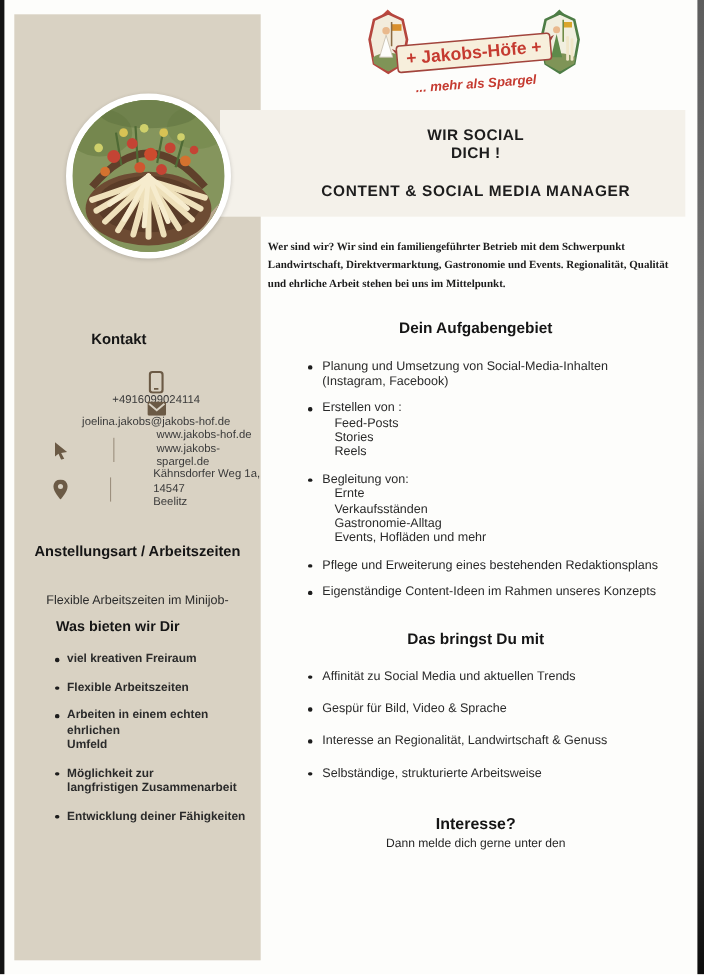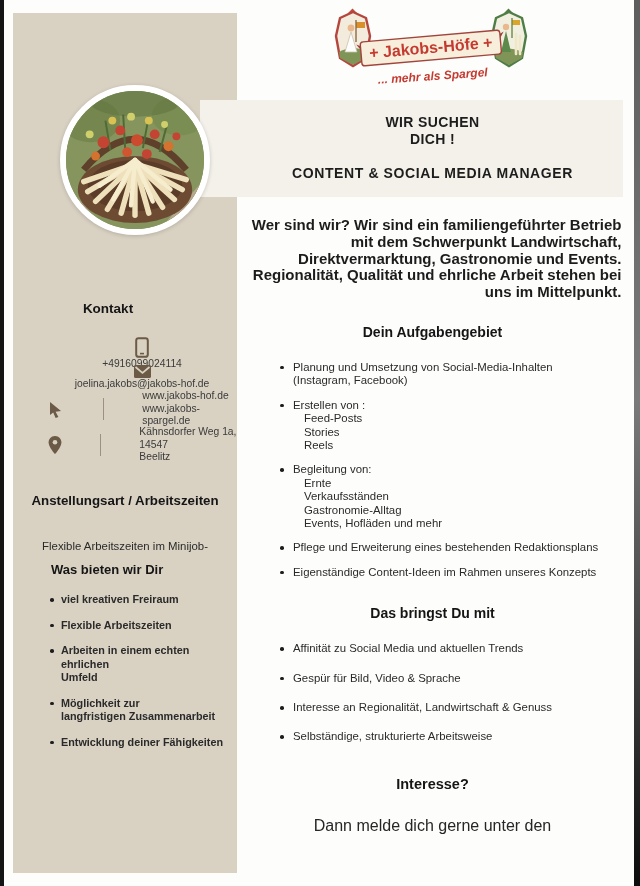"WIR SUCHEN" div.l1 { text: SUCHEN -> SOCIAL }
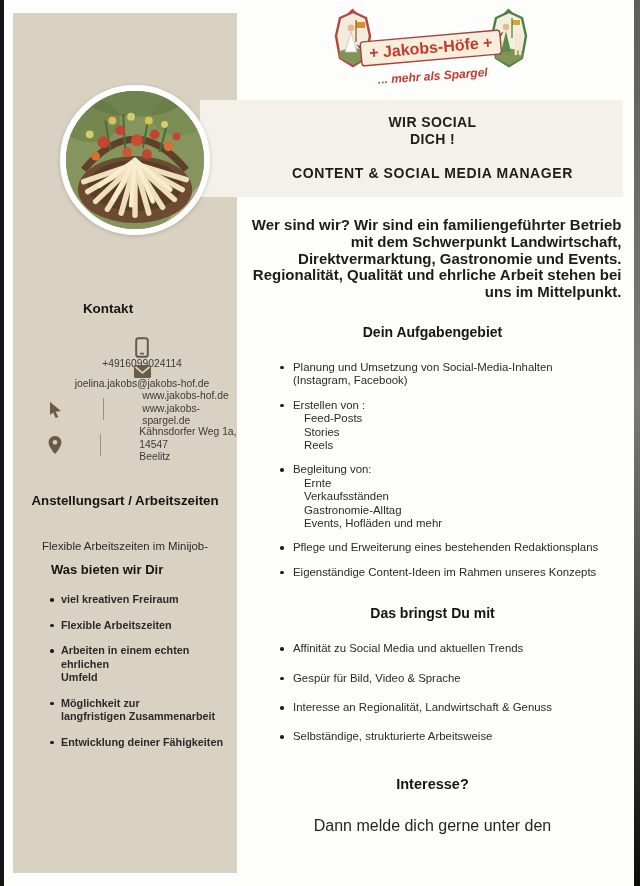"Wer sind wir? Wir sind" .intro { font-family: none -> Liberation Serif, serif; font-size: 15px -> 10px; text-align: right -> left }
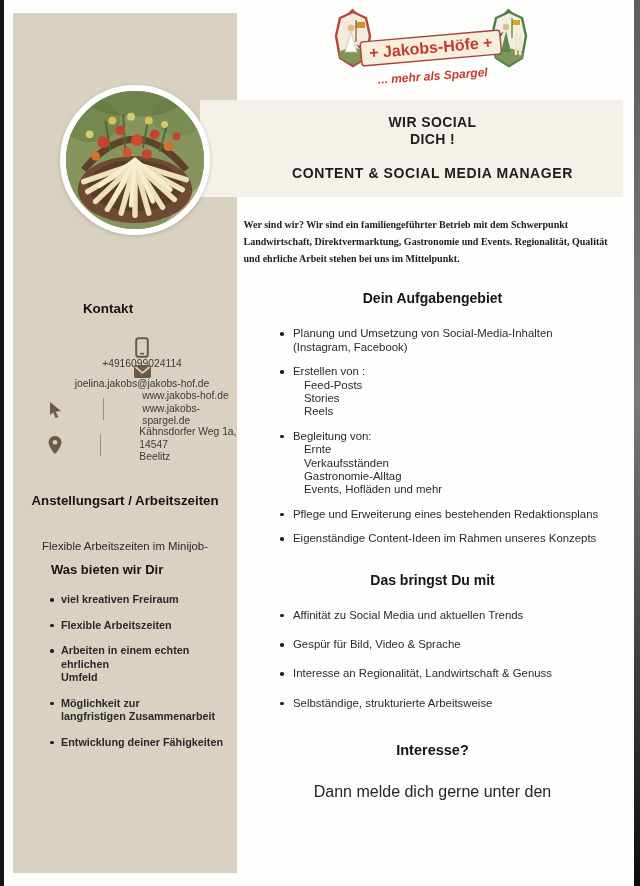"Dann melde dich gerne unter" .closing { font-size: 16px -> 11px; margin-top: 24px -> none }
